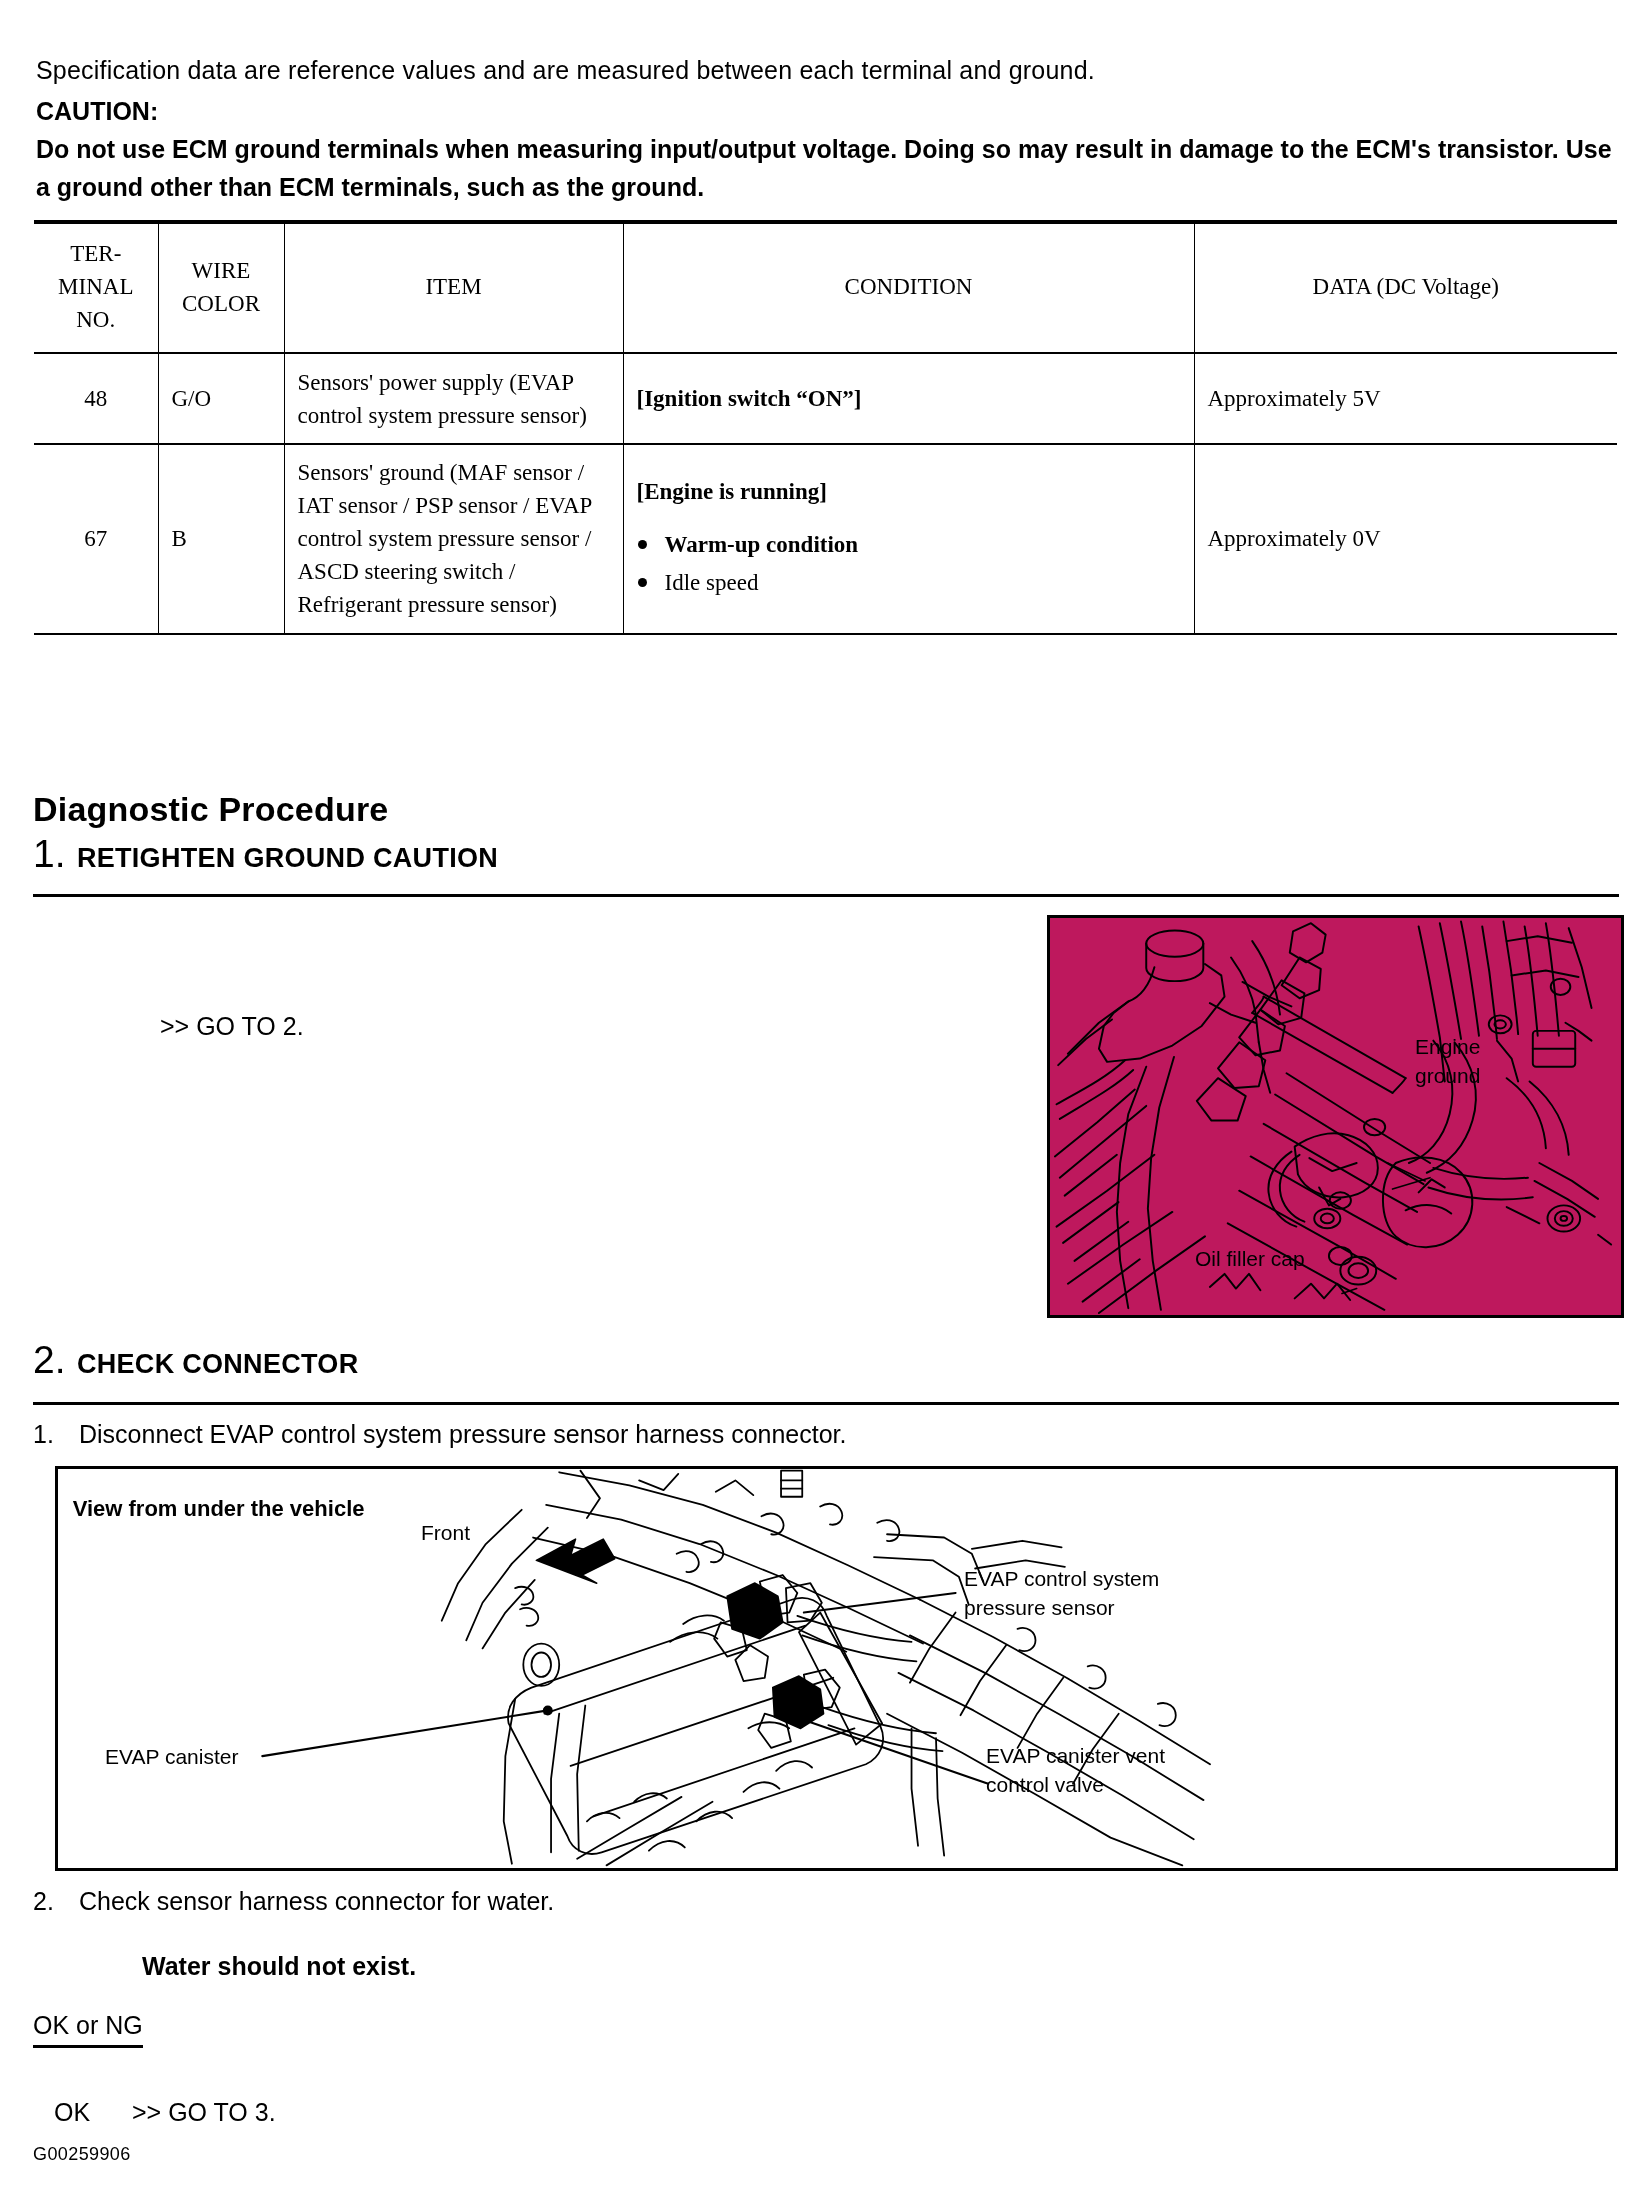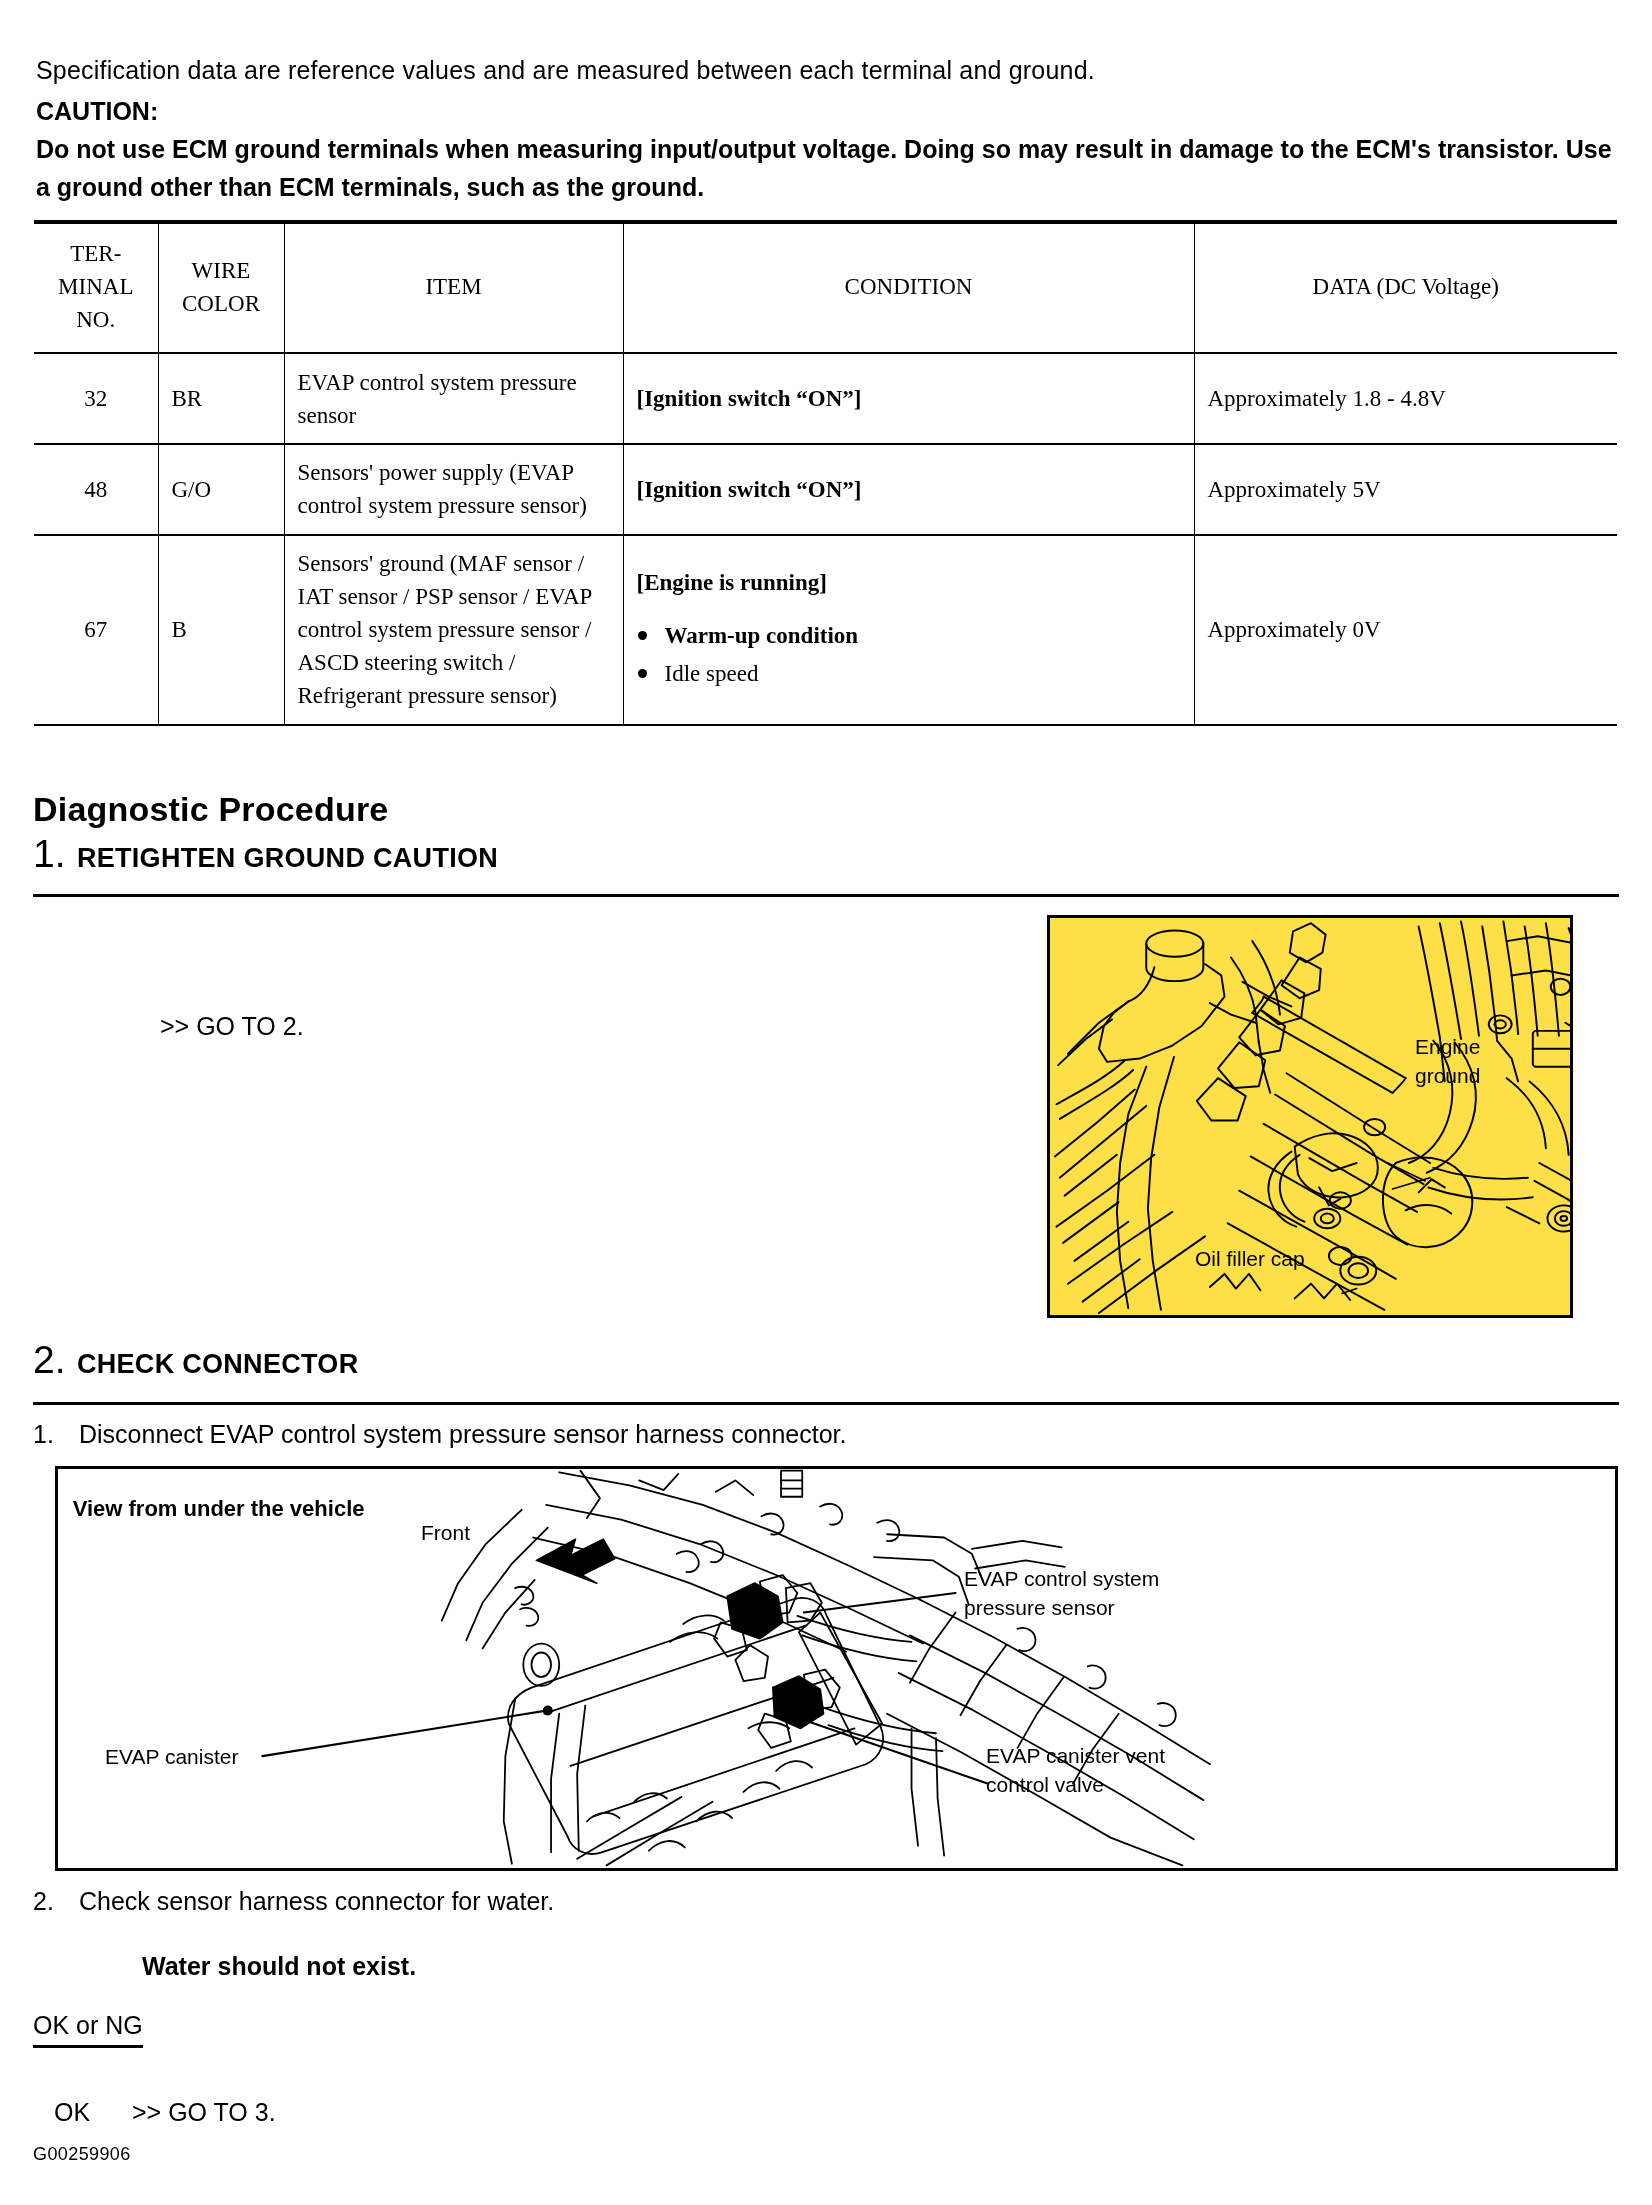"32" tr { html: <tr> <td>32</td> <td>BR</td> <td>EVAP control system pressure sensor</td> <td> <div>[Ignition switch “ON”]</div> </td> <td>Approximately 1.8 - 4.8V</td> </tr> -> none }
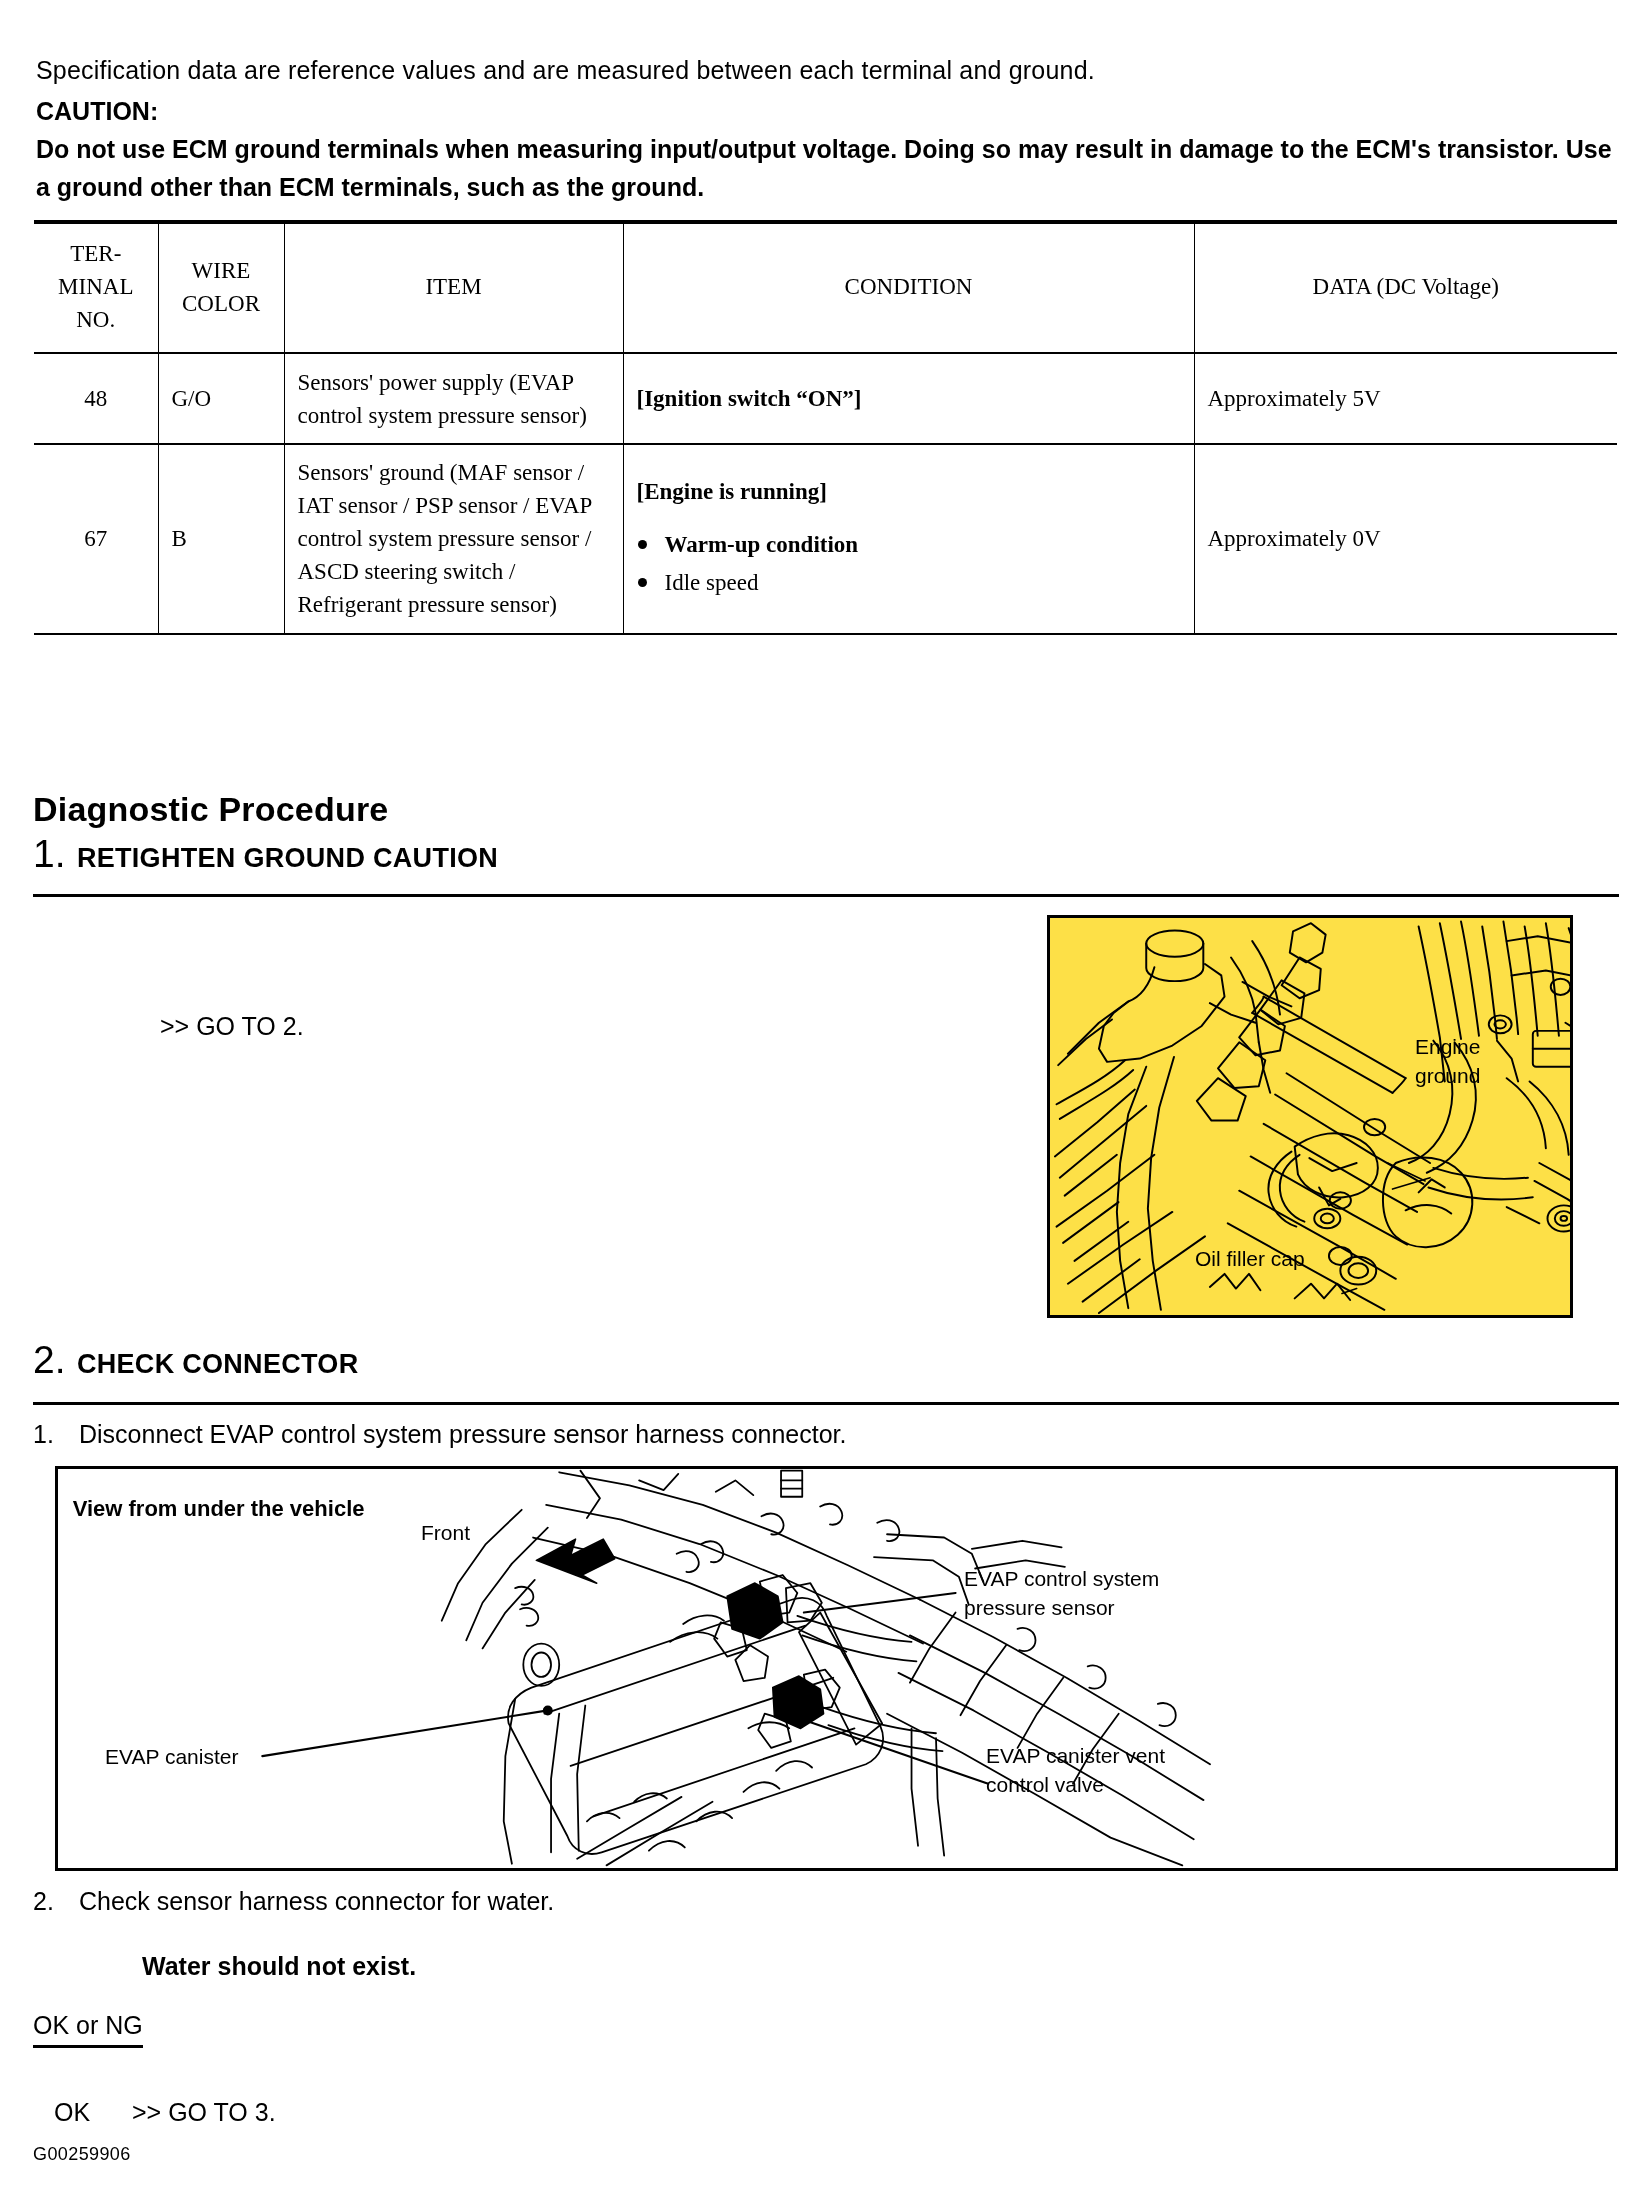"Engine" .fig-engine { background: #fde047 -> #be185d; width: 526px -> 577px }
